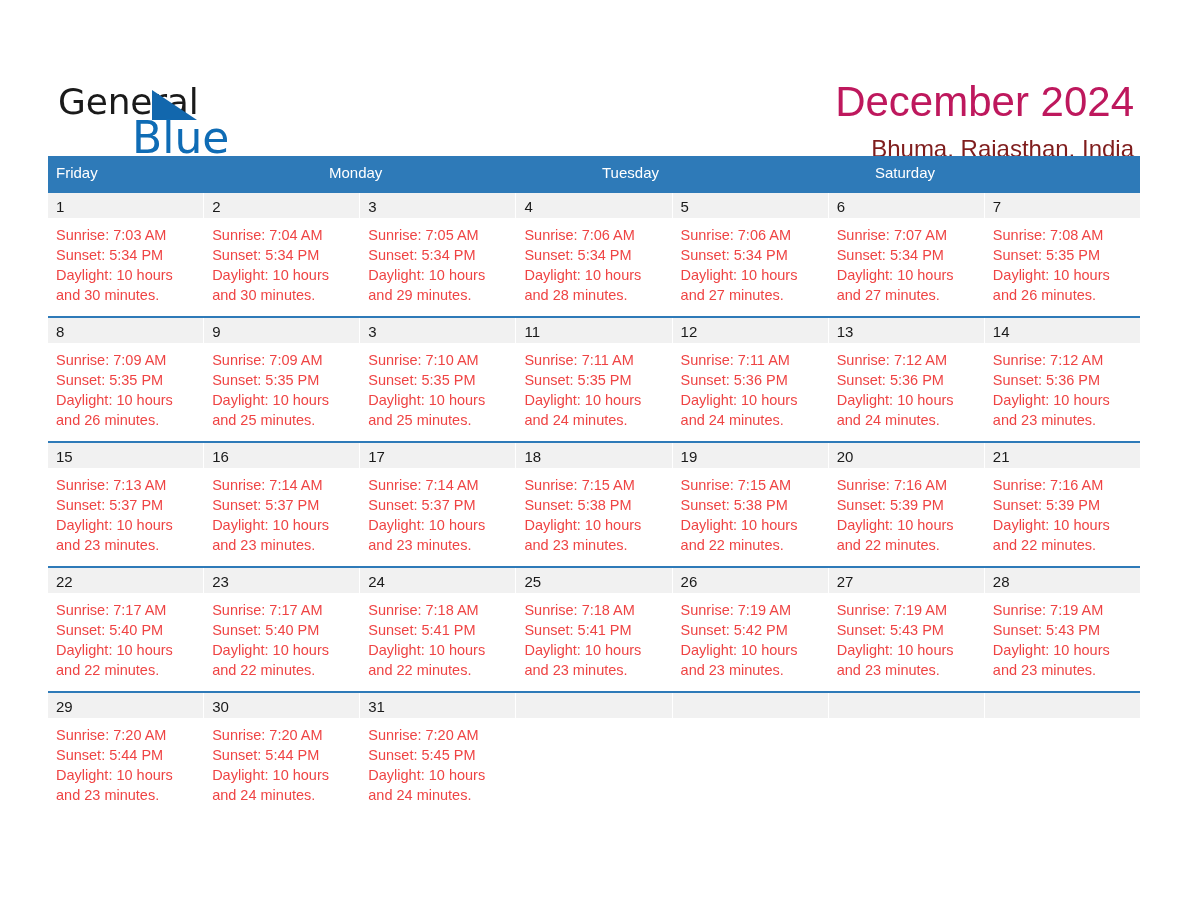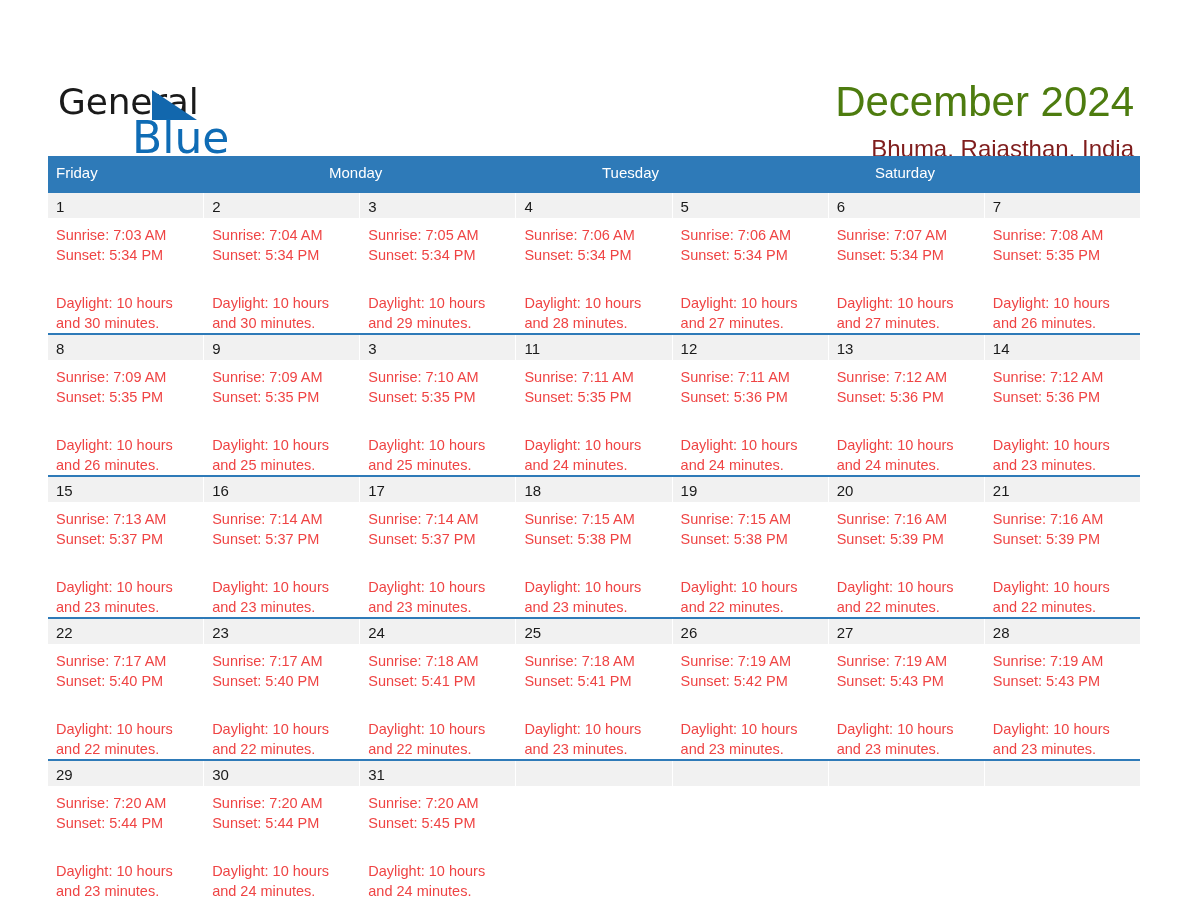"December 2024" .cal-title { color: #4d7c0f -> #be185d }
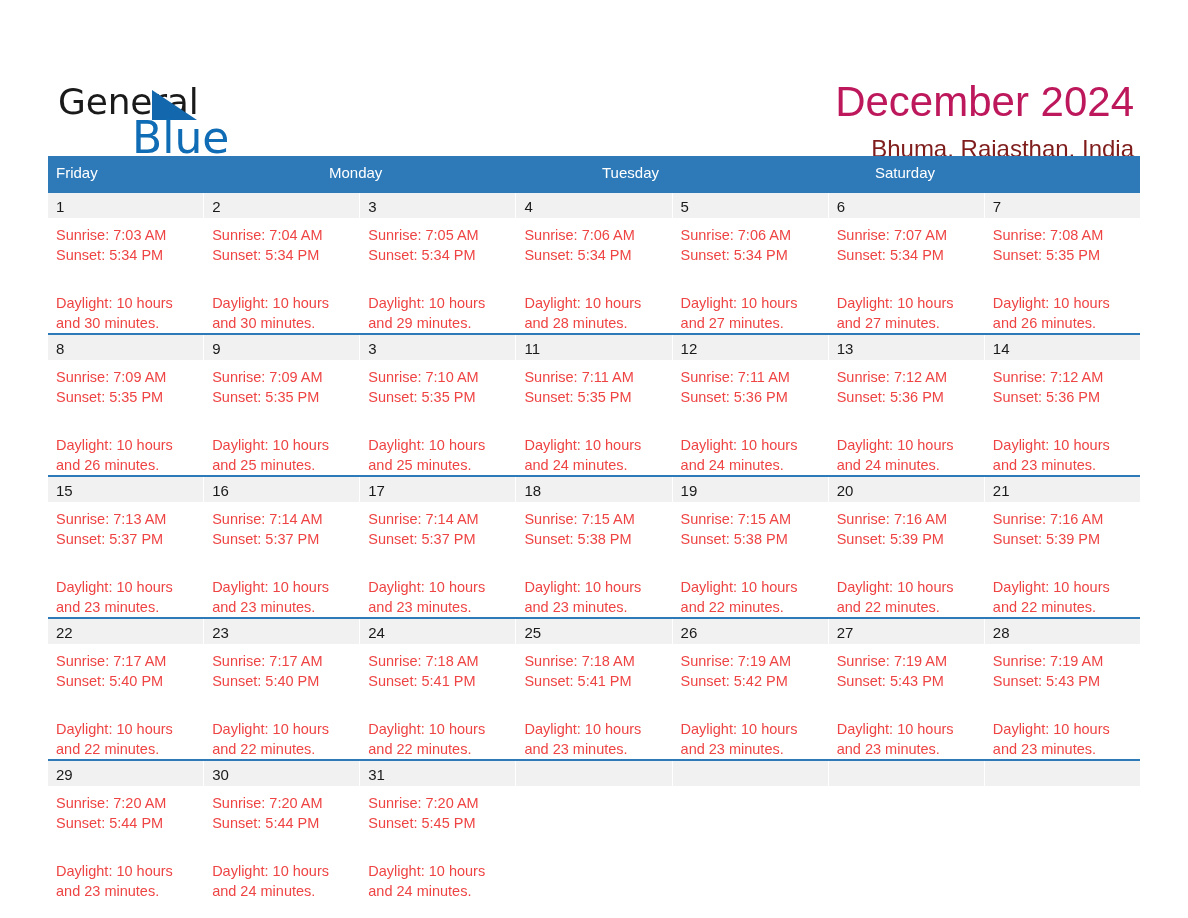"Daylight: 10 hours and 30" .day-info .daylight { margin-top: 28px -> none }
